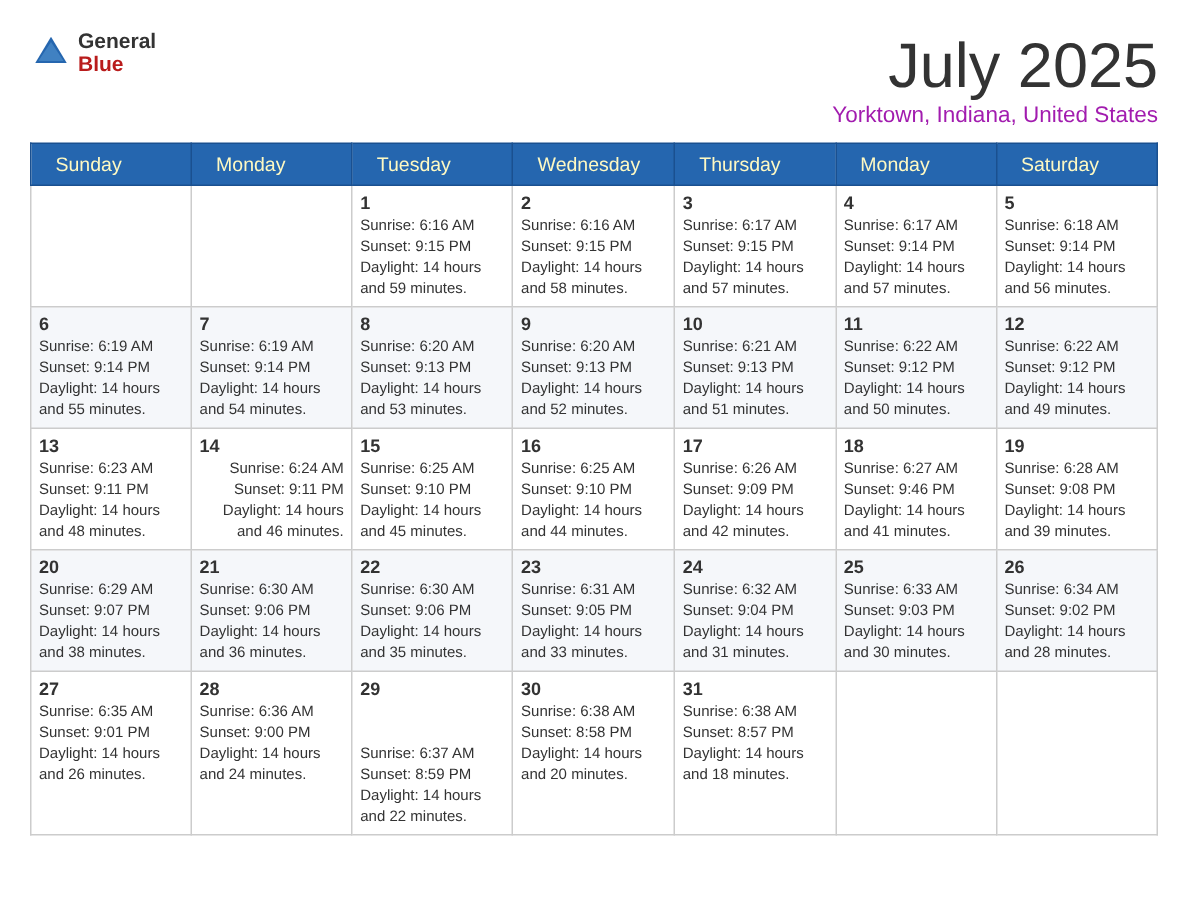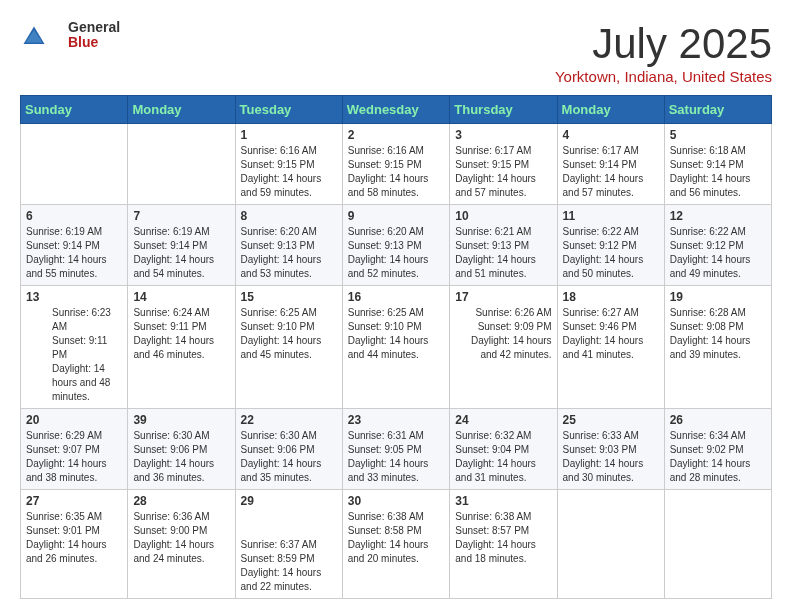"General" .logo { align-items: flex-end -> center; gap: 20px -> 4px }
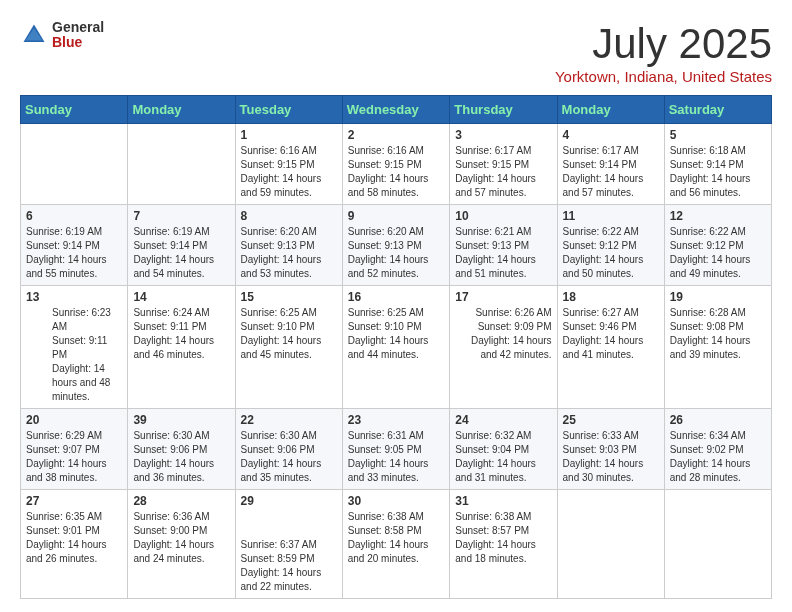"Yorktown, Indiana, United States" .location { color: #b91c1c -> #a21caf }
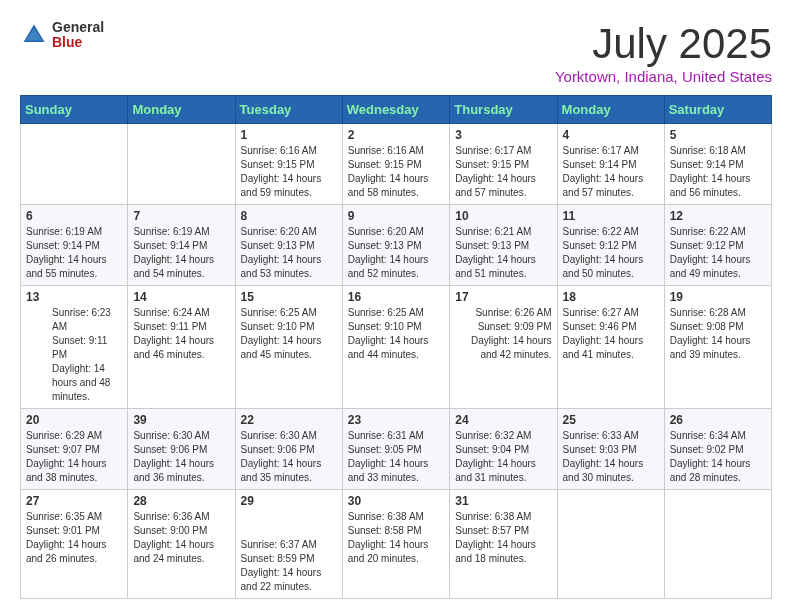"Sunday" .calendar th { color: #86efac -> #fef9c3; font-weight: bold -> normal; padding: 6px 4px -> 6px 16px }
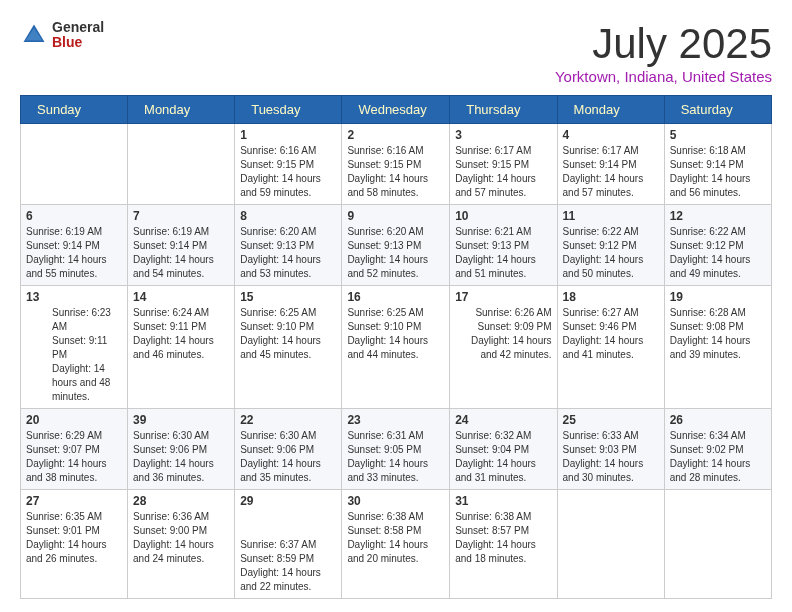"Sunrise: 6:23 AM" div.day-info { margin-left: 26px -> none }
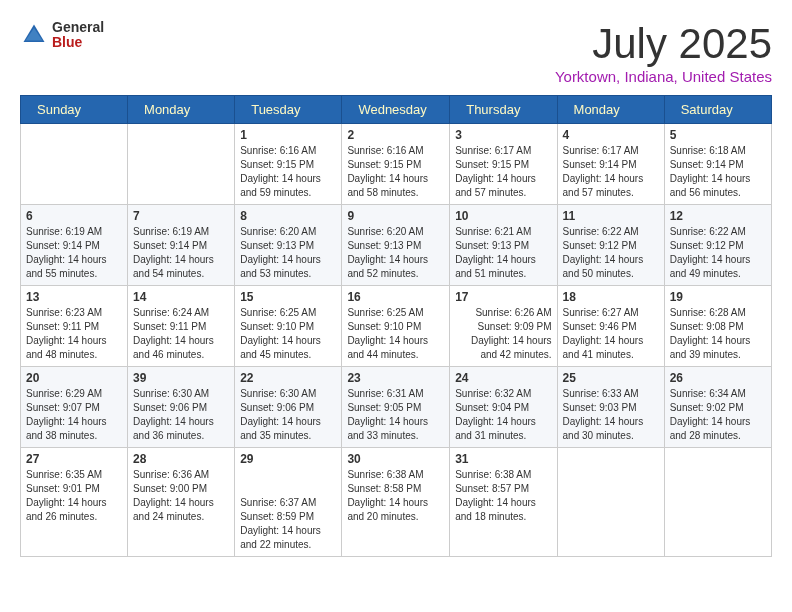"Sunrise: 6:24 AM" div.day-info { text-align: none -> right }
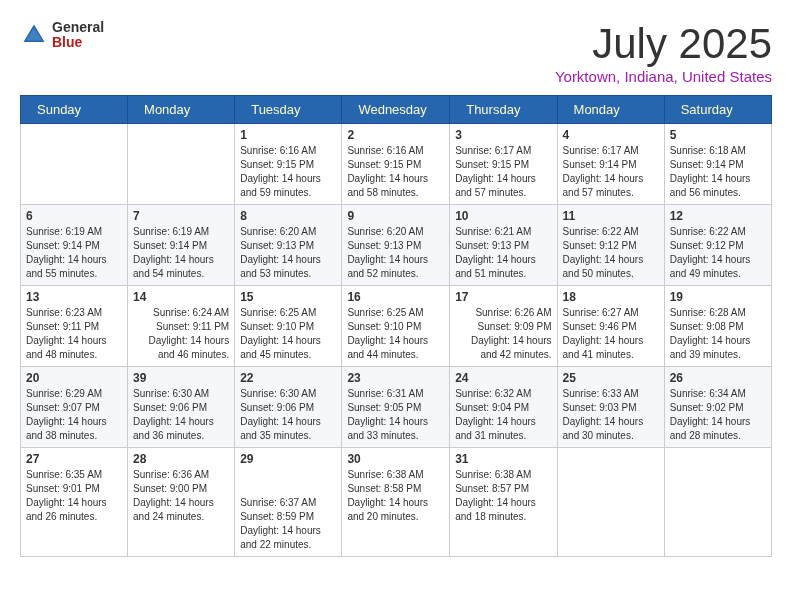"Sunrise: 6:26 AM" div.day-info { text-align: right -> none }
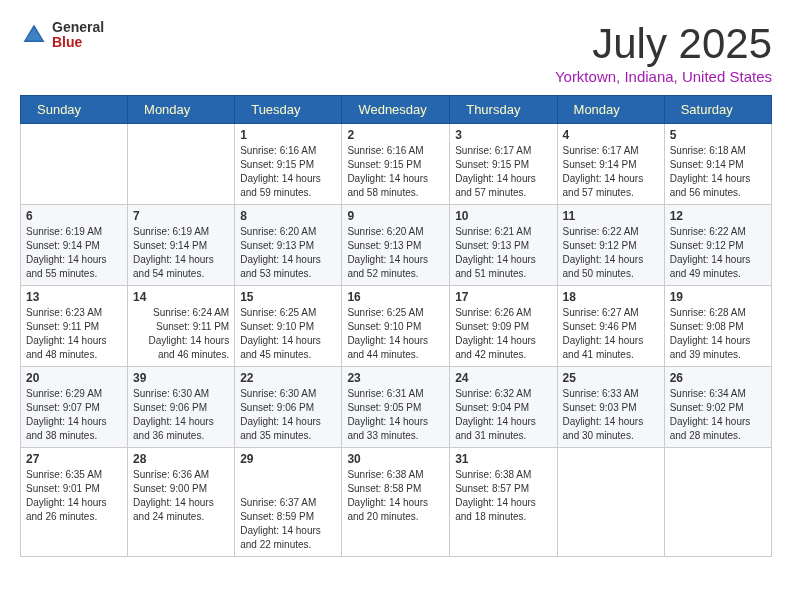"39" span.day-number { text: 39 -> 21 }
